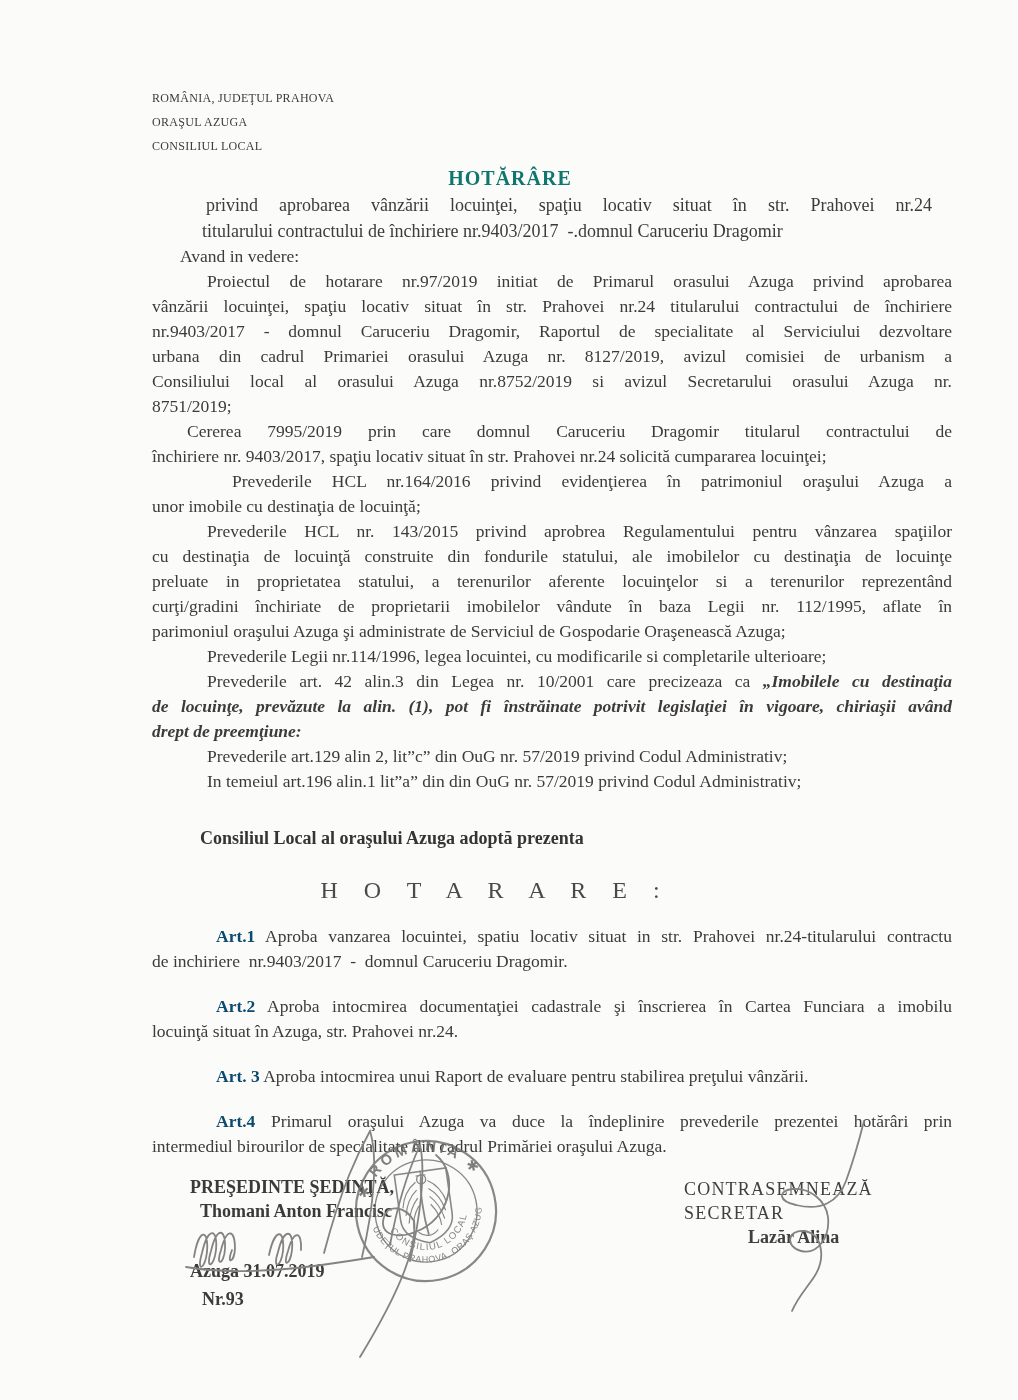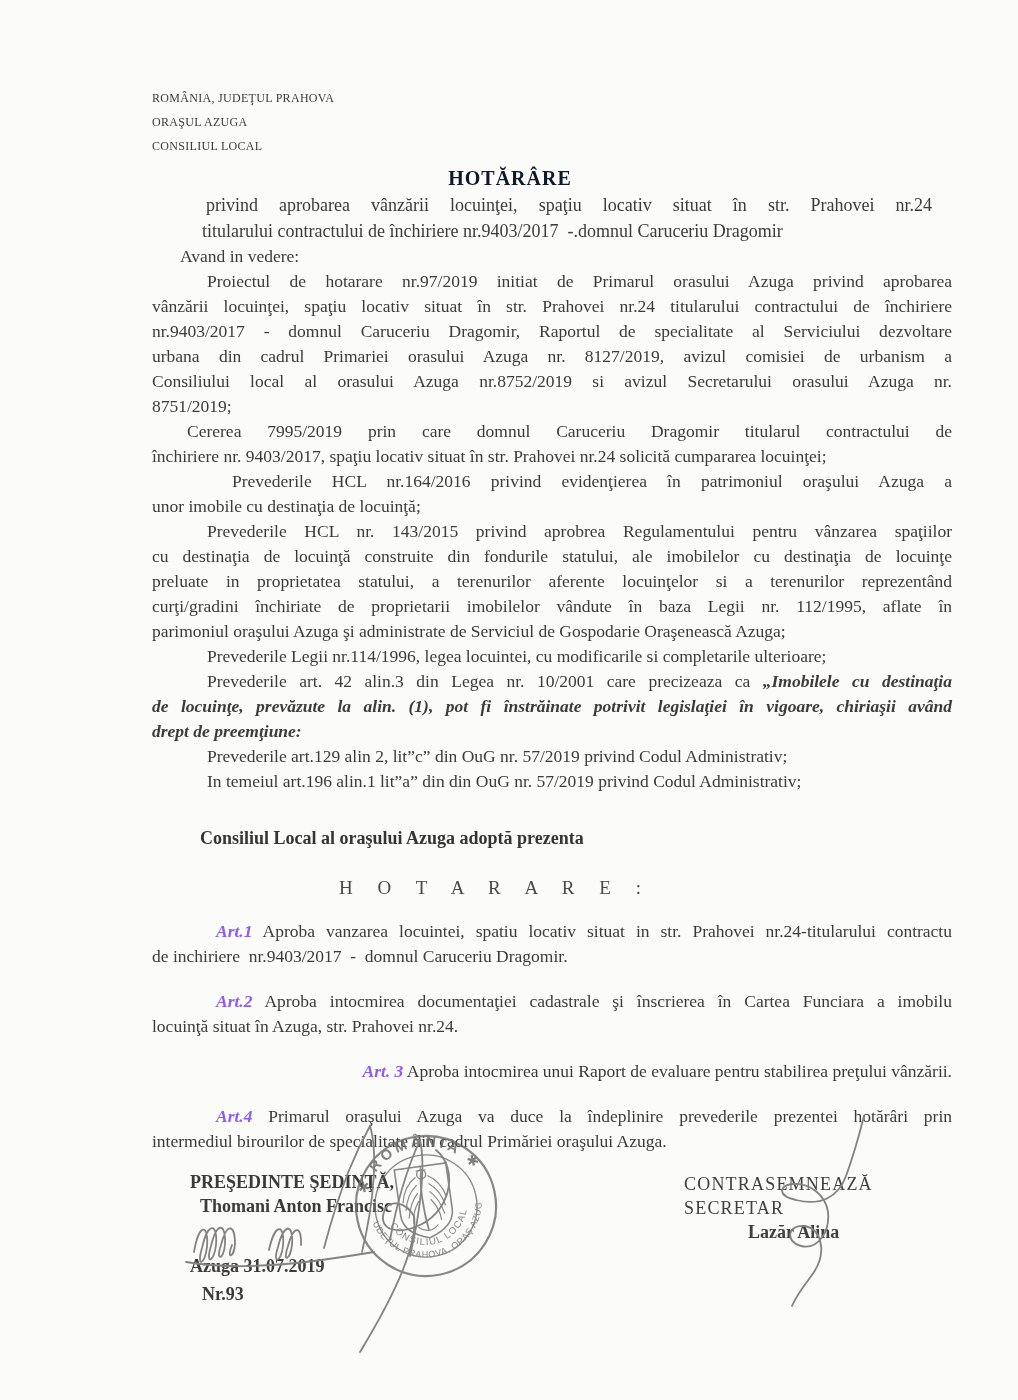"HOTĂRÂRE" .doc-title { color: #0f172a -> #0f766e }
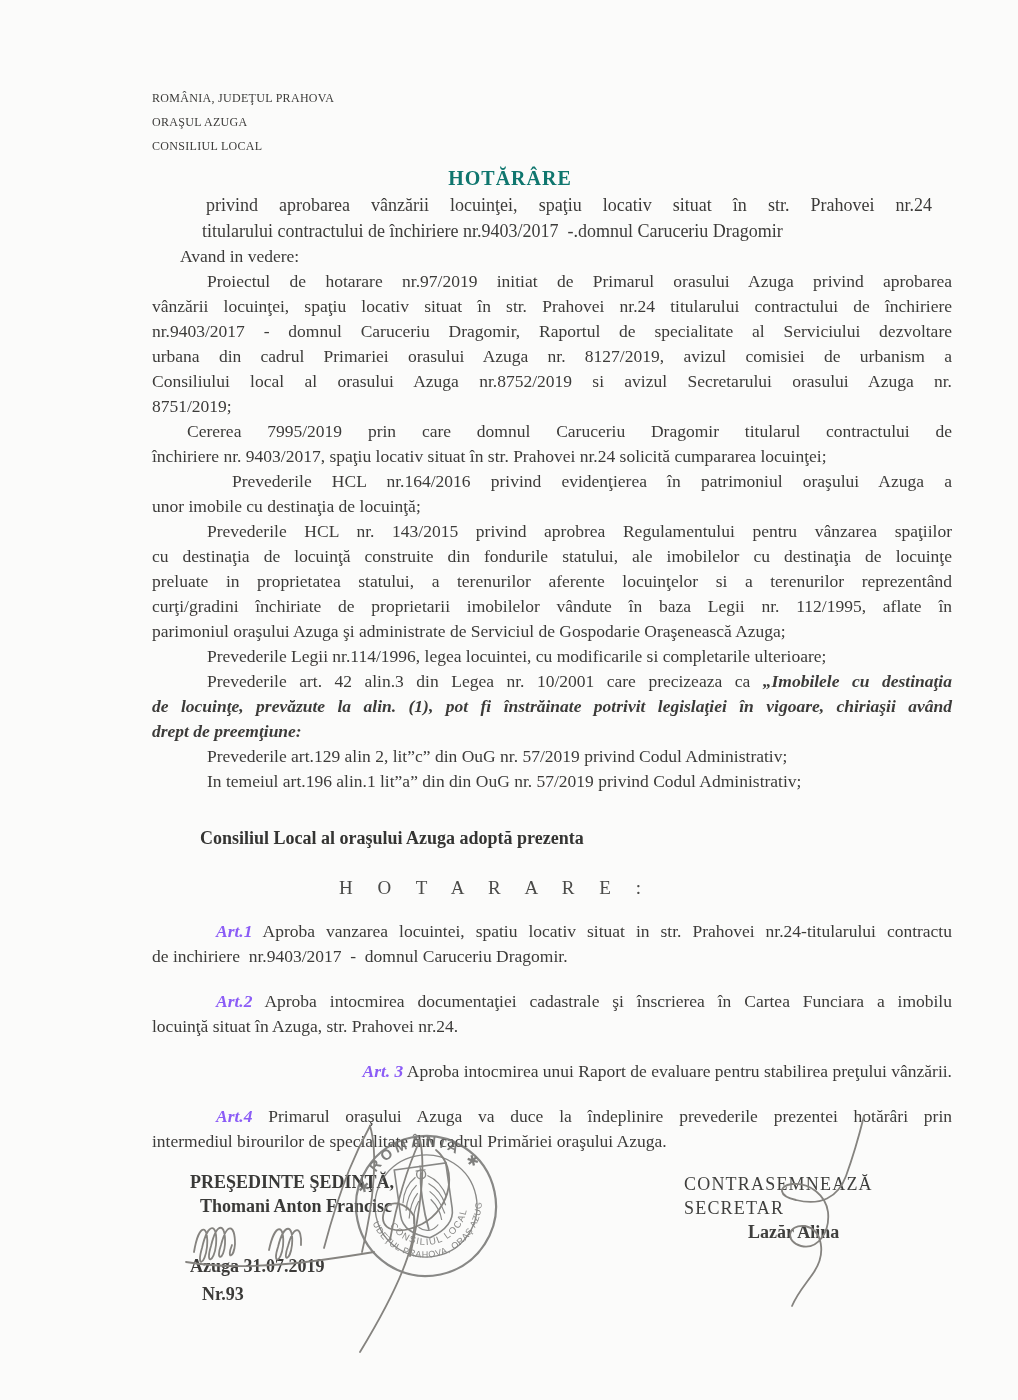"H O T A R" .hot { font-size: 19px -> 24px }
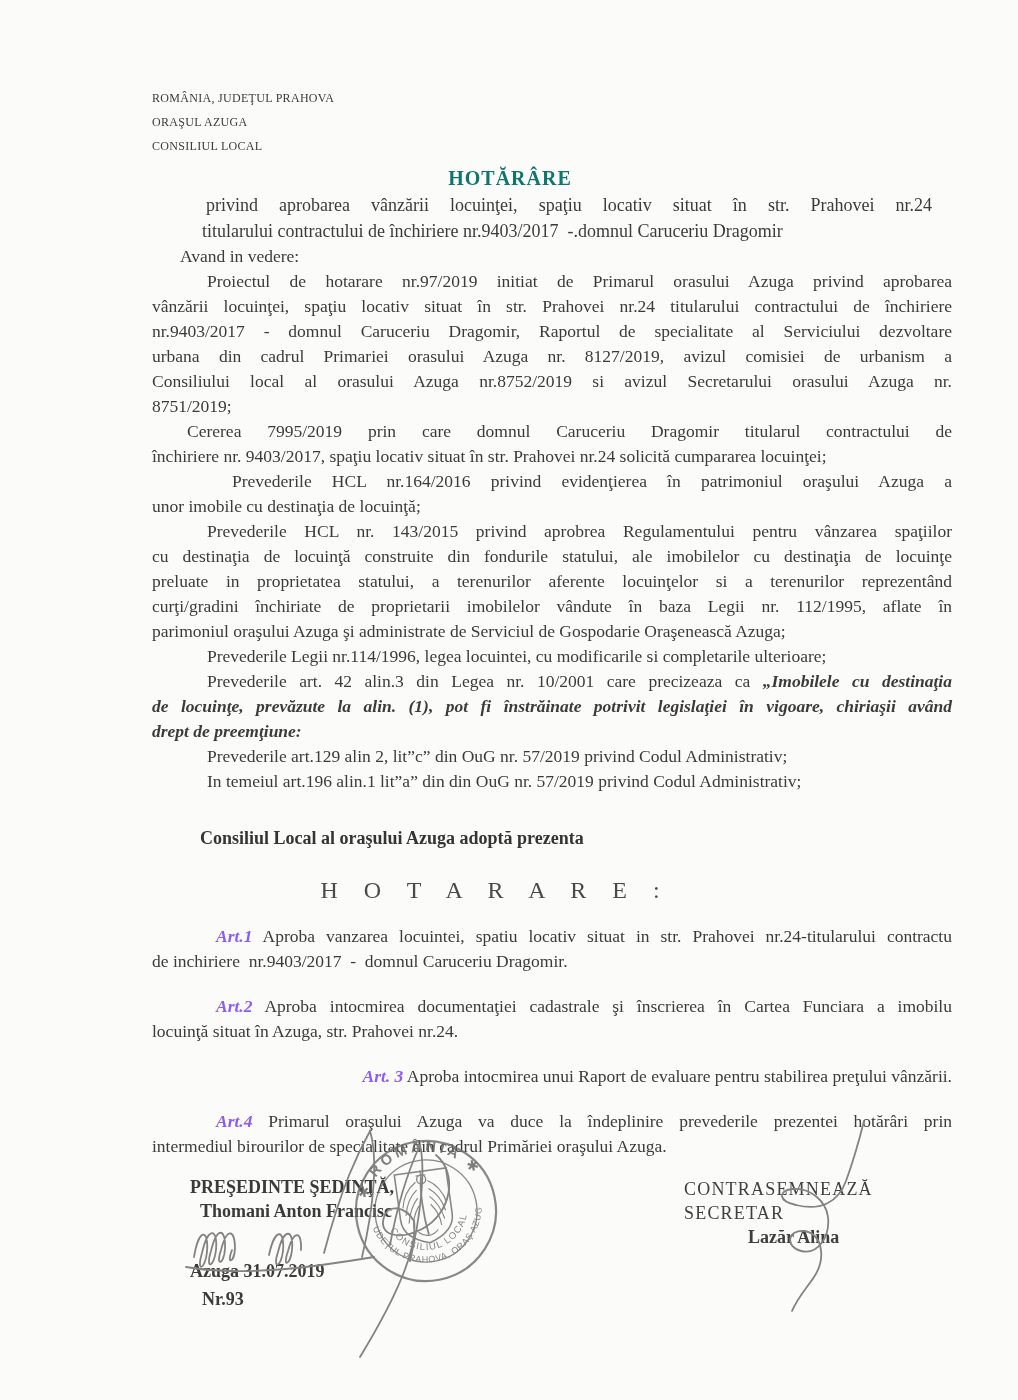"Art.1" .article b { color: #8b5cf6 -> #0c4a6e; font-style: italic -> none }
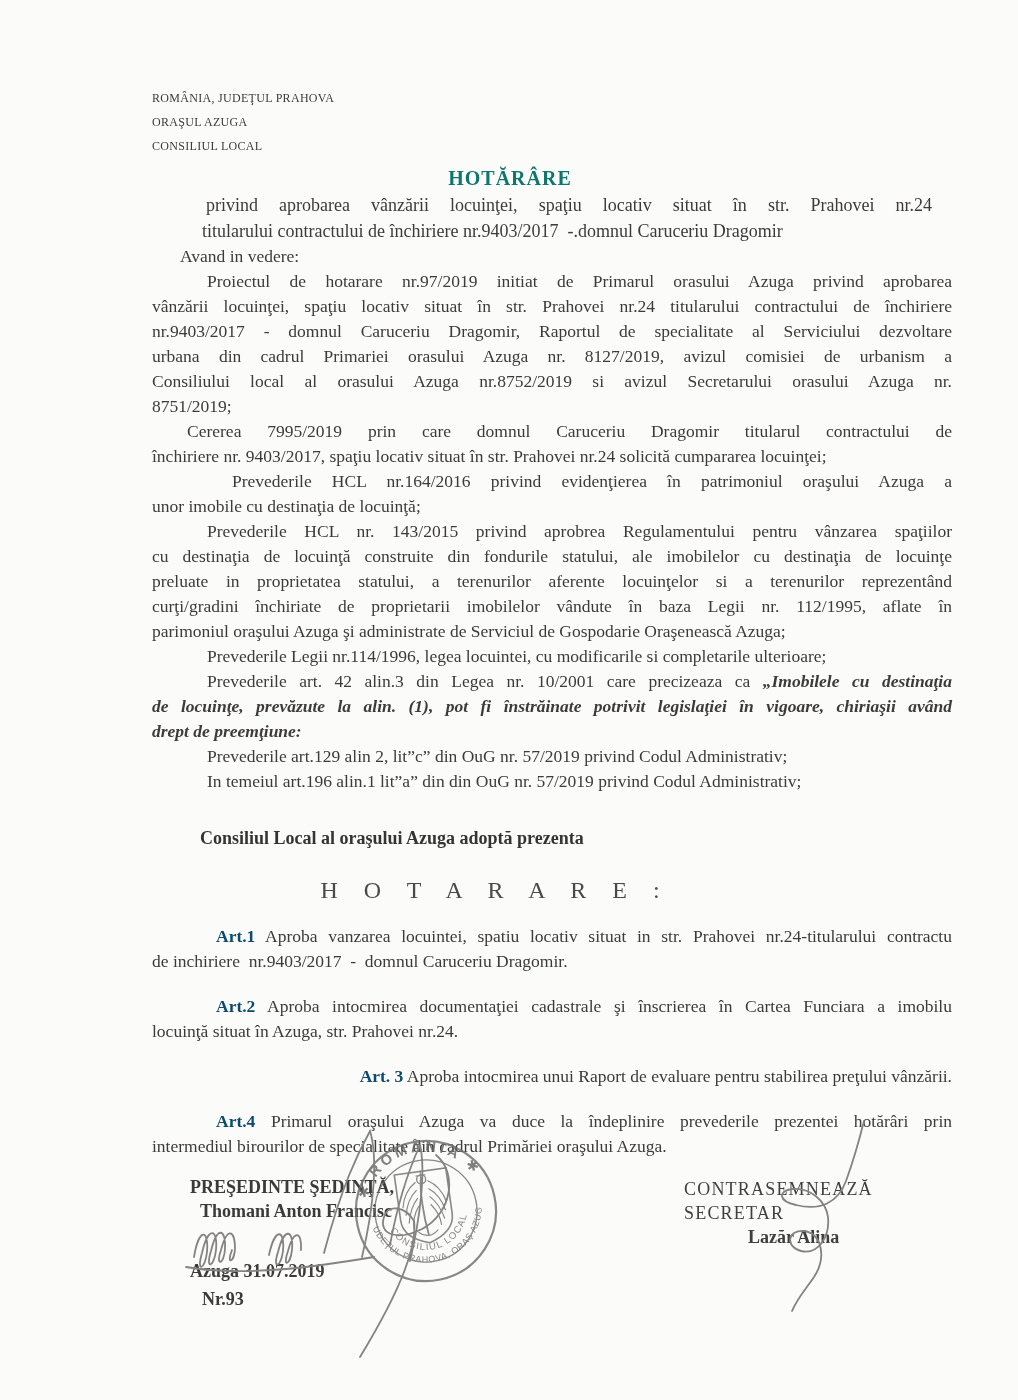"Art. 3 Aproba intocmirea unui" .i4 { text-align: right -> none }
